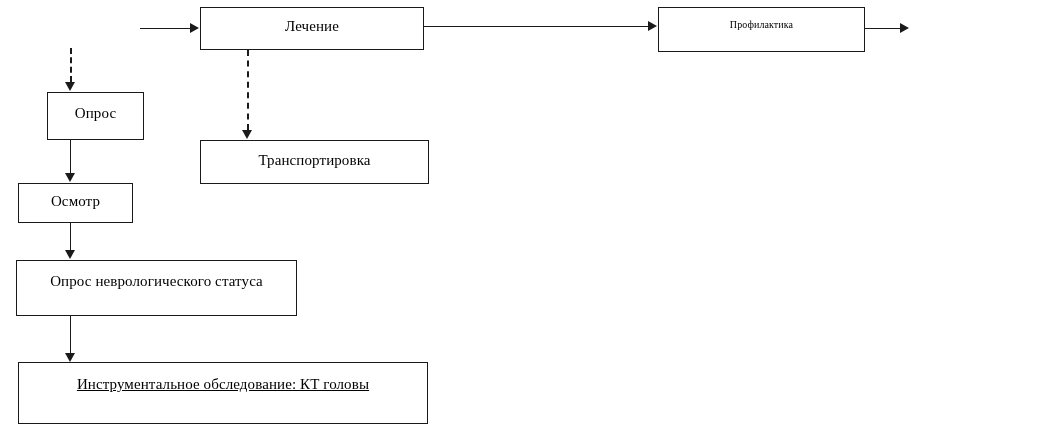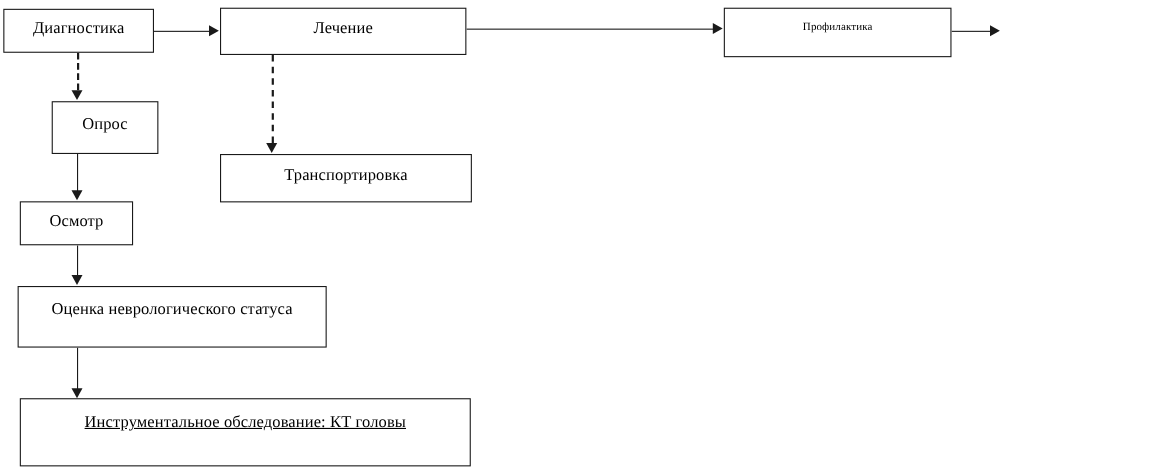"Диагностика" div.node { html: <div> <span>Диагностика</span> </div> -> none }
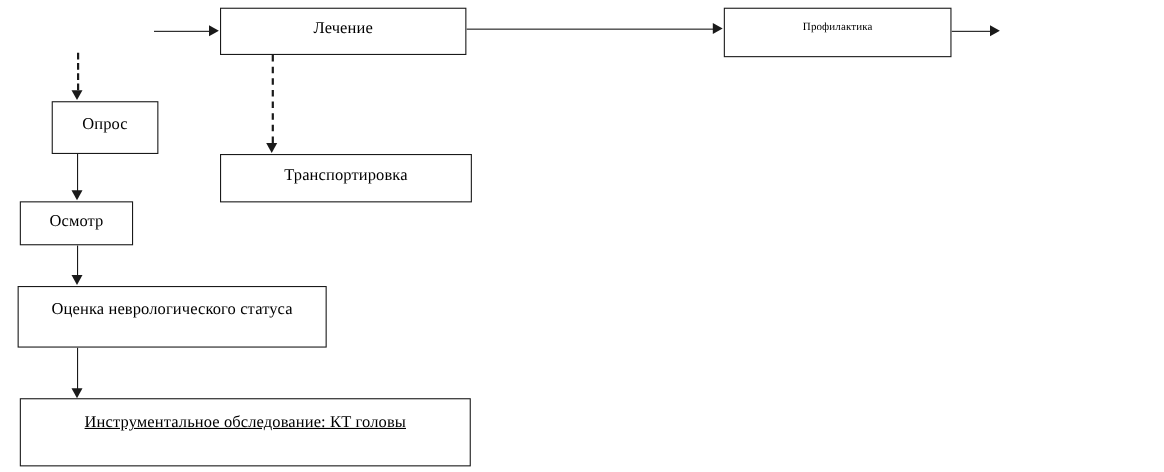"Осмотр" #n-osmotr { width: 103px -> 115px }
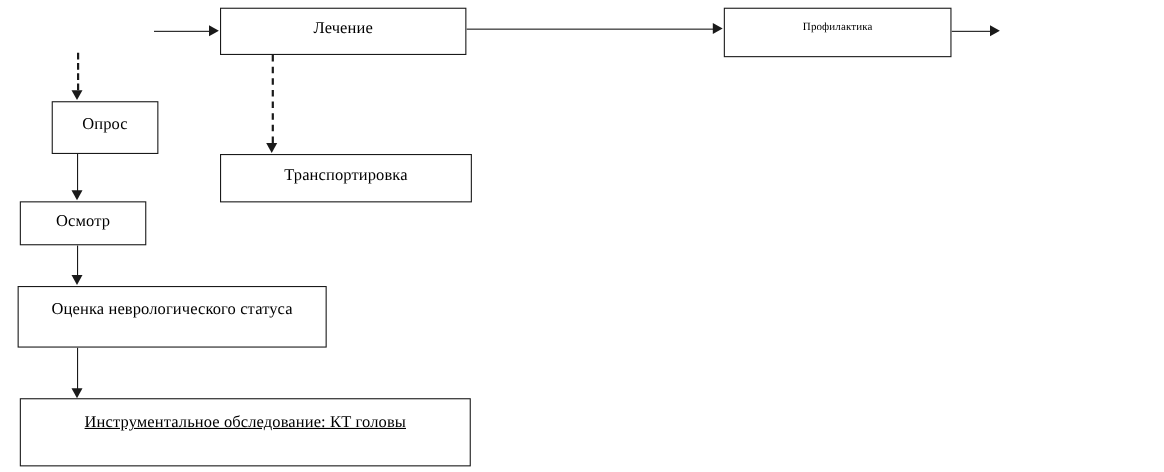"Оценка неврологического статуса" span.label { text: Оценка -> Опрос }
